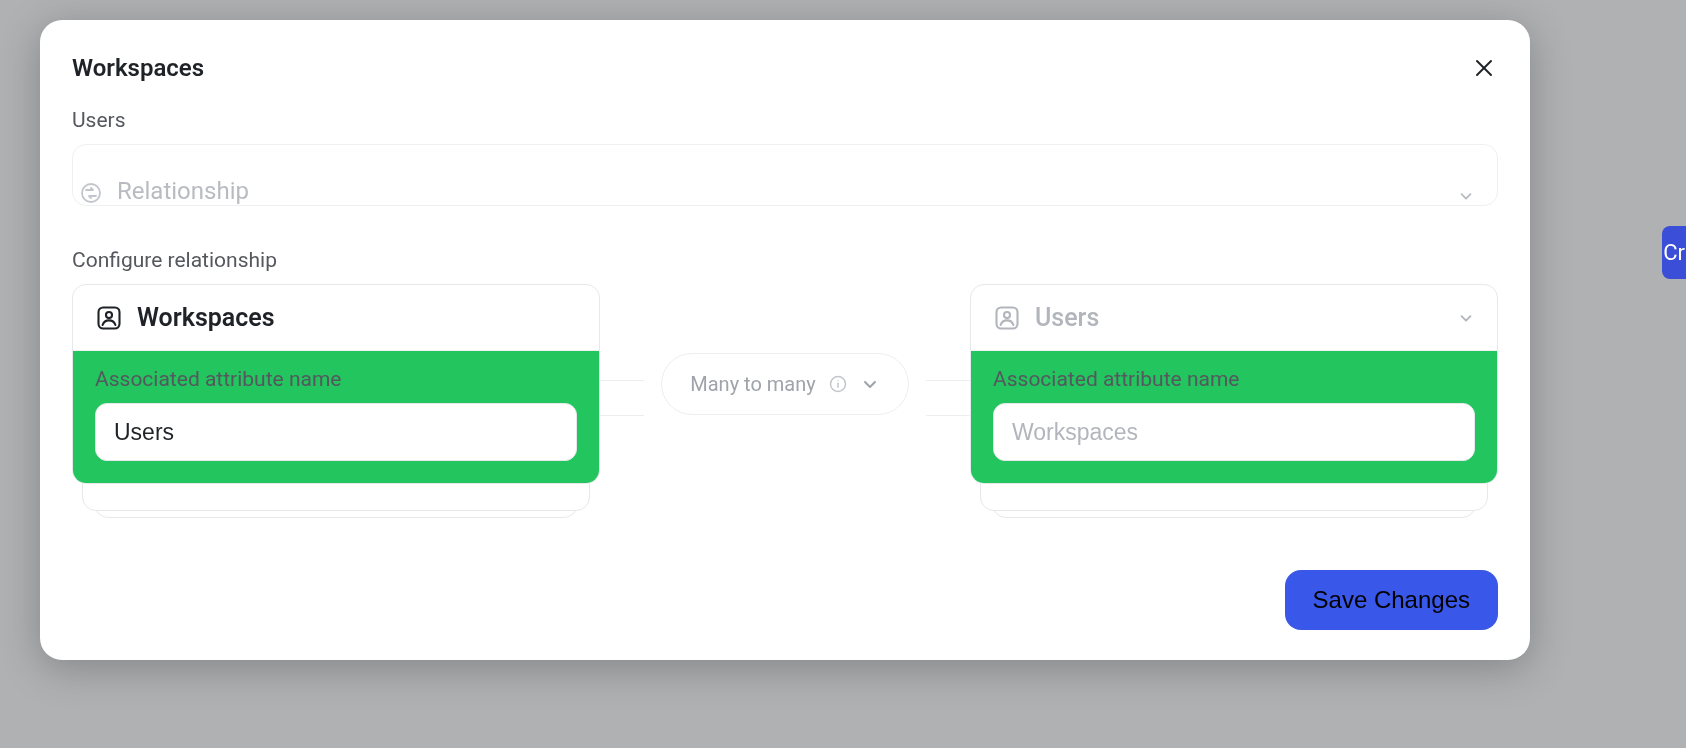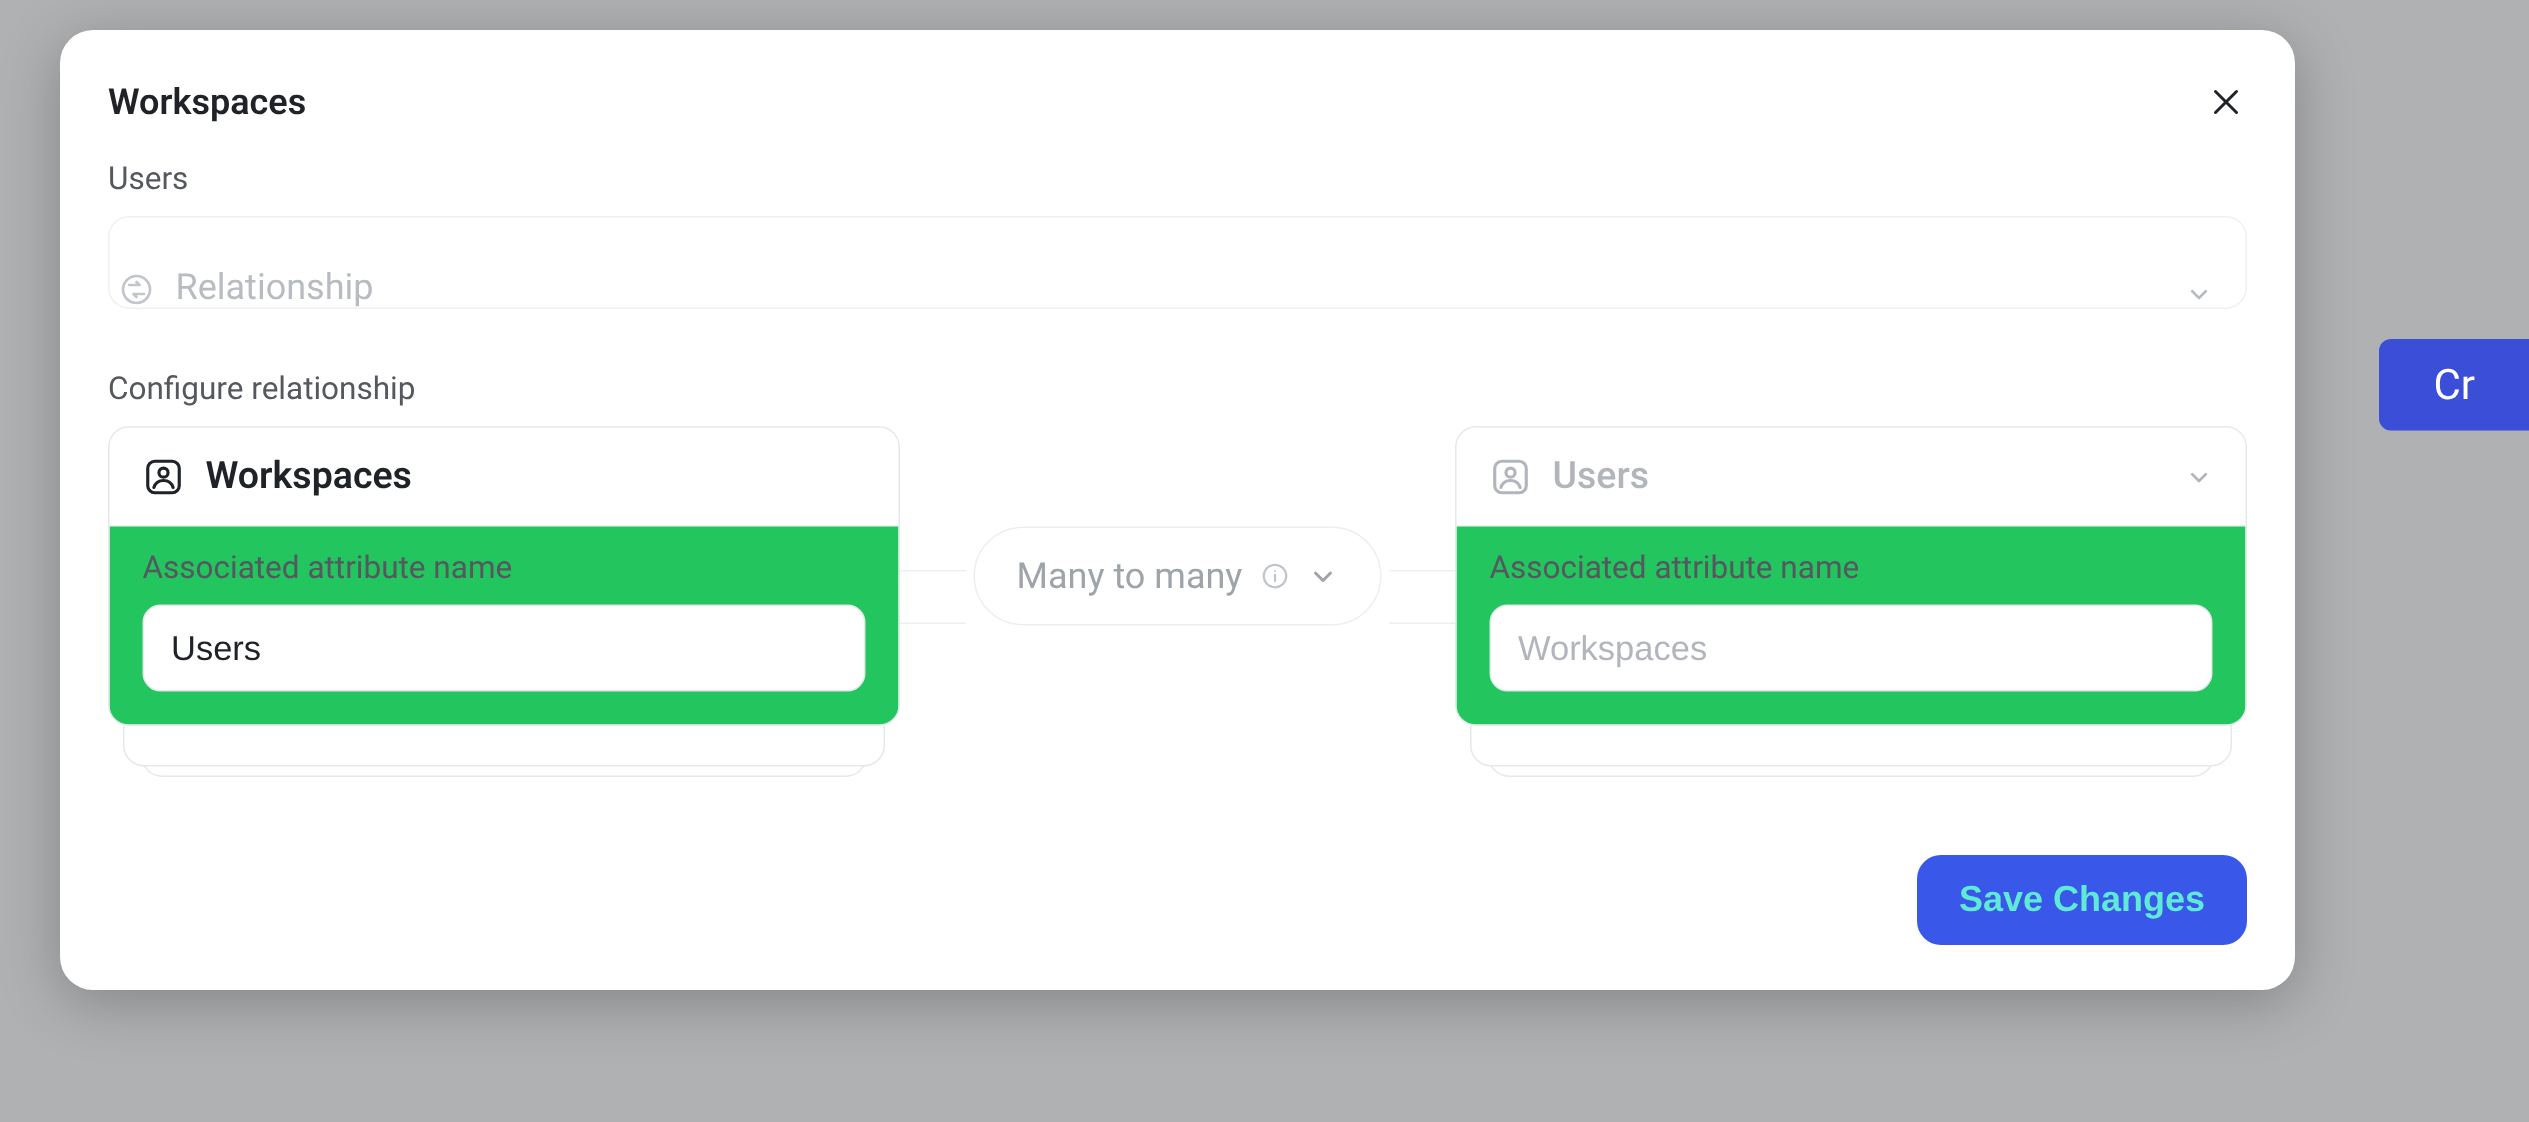"Cr" .bg-button { font-size: 28px -> 22px; padding: 14px 36px -> 14px 1px }
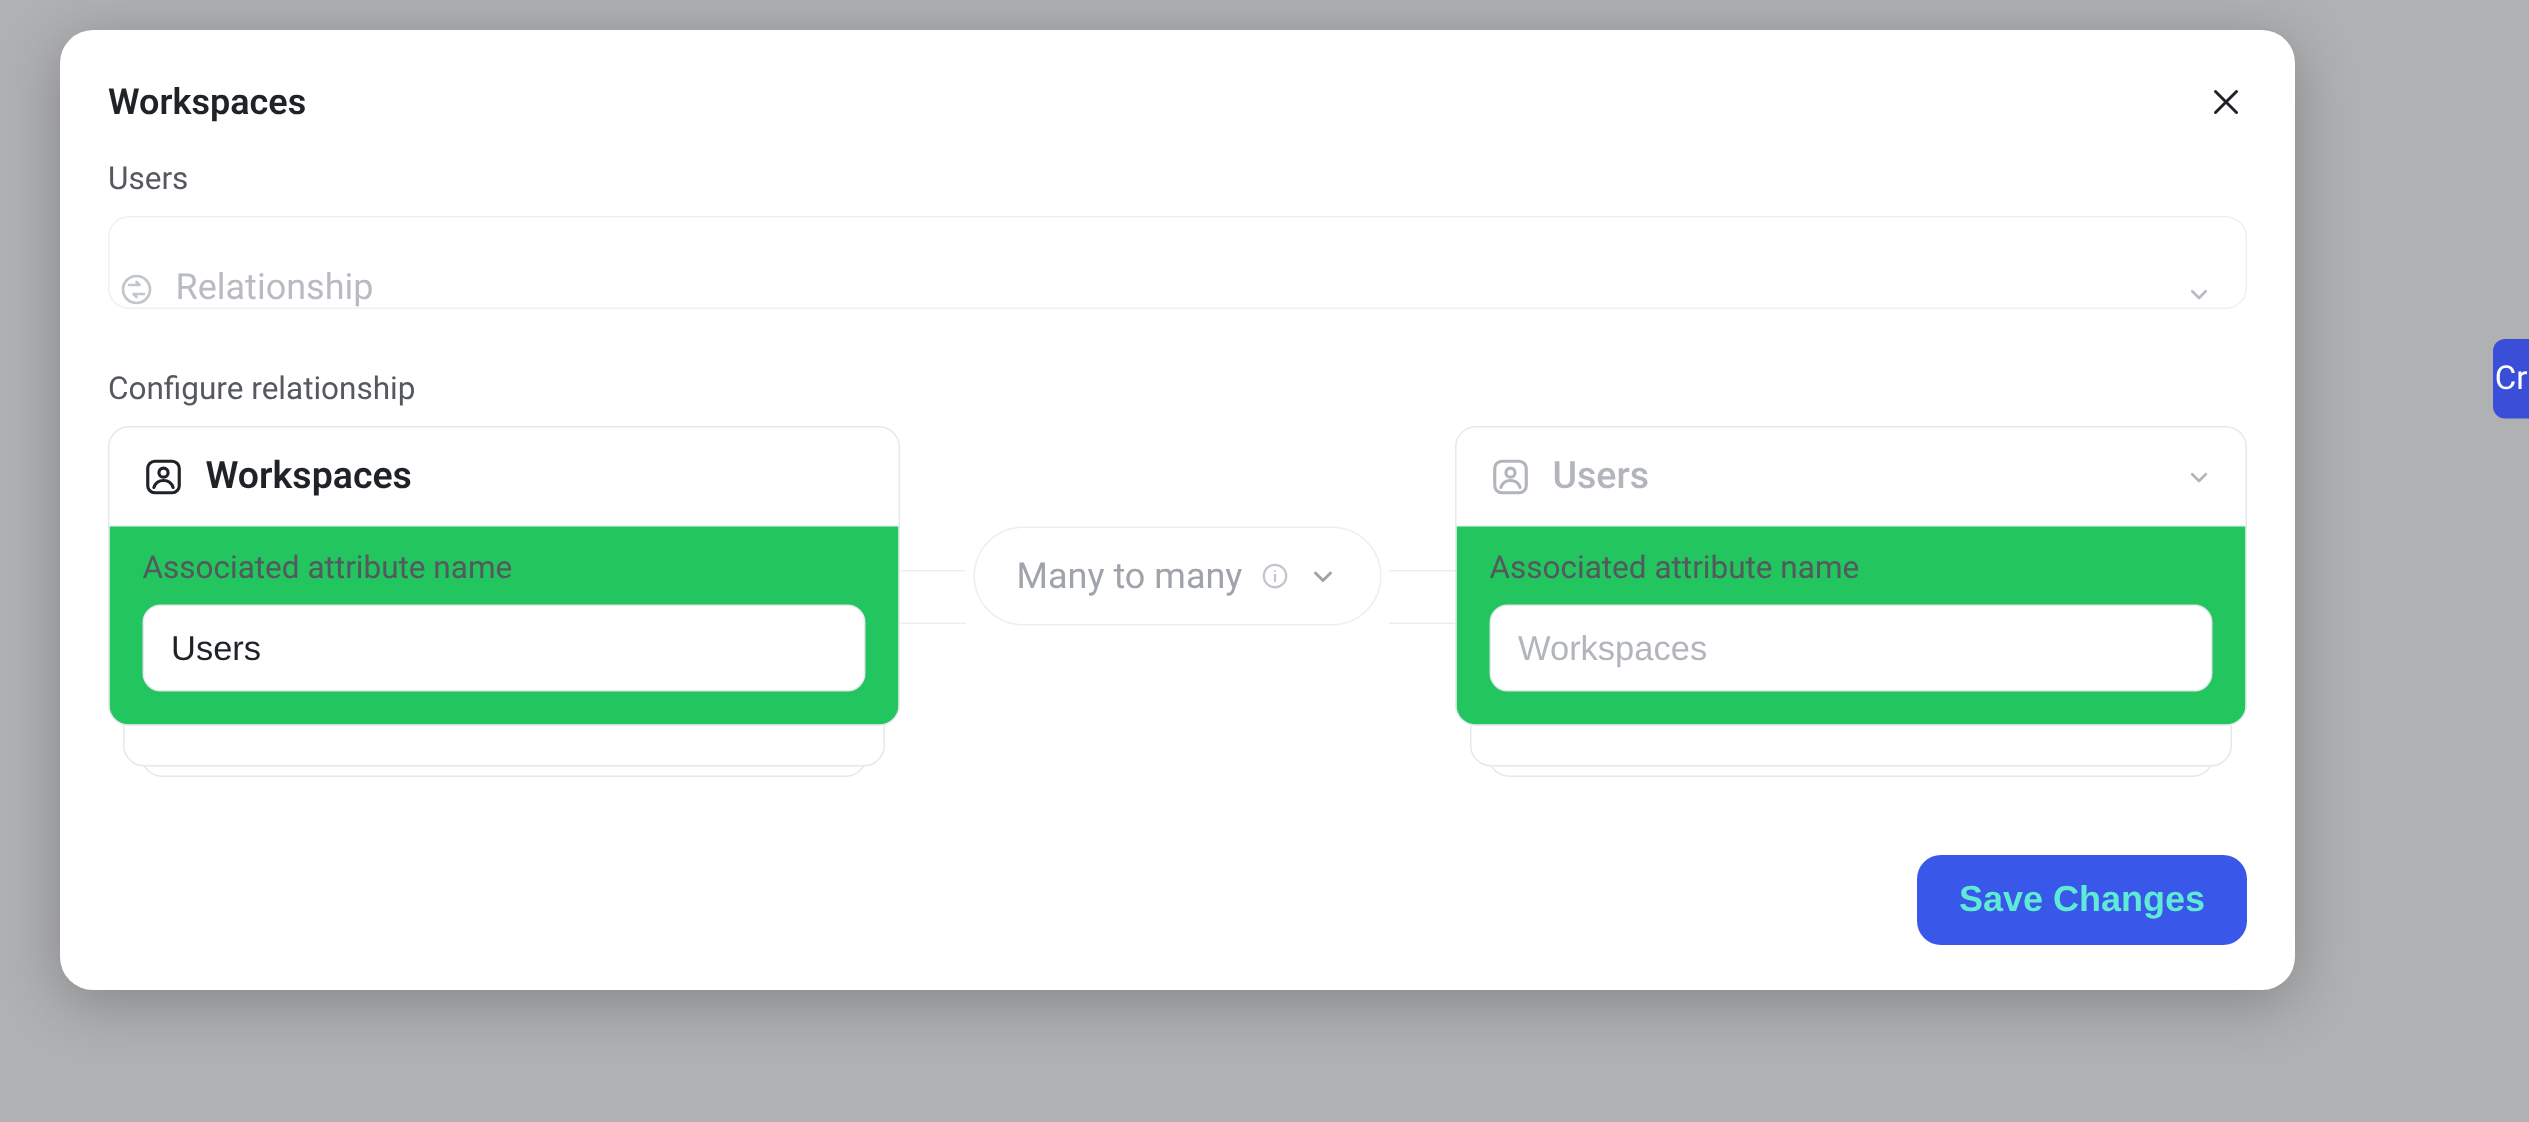"Many to many" .cardinality { font-size: 24px -> 20px }
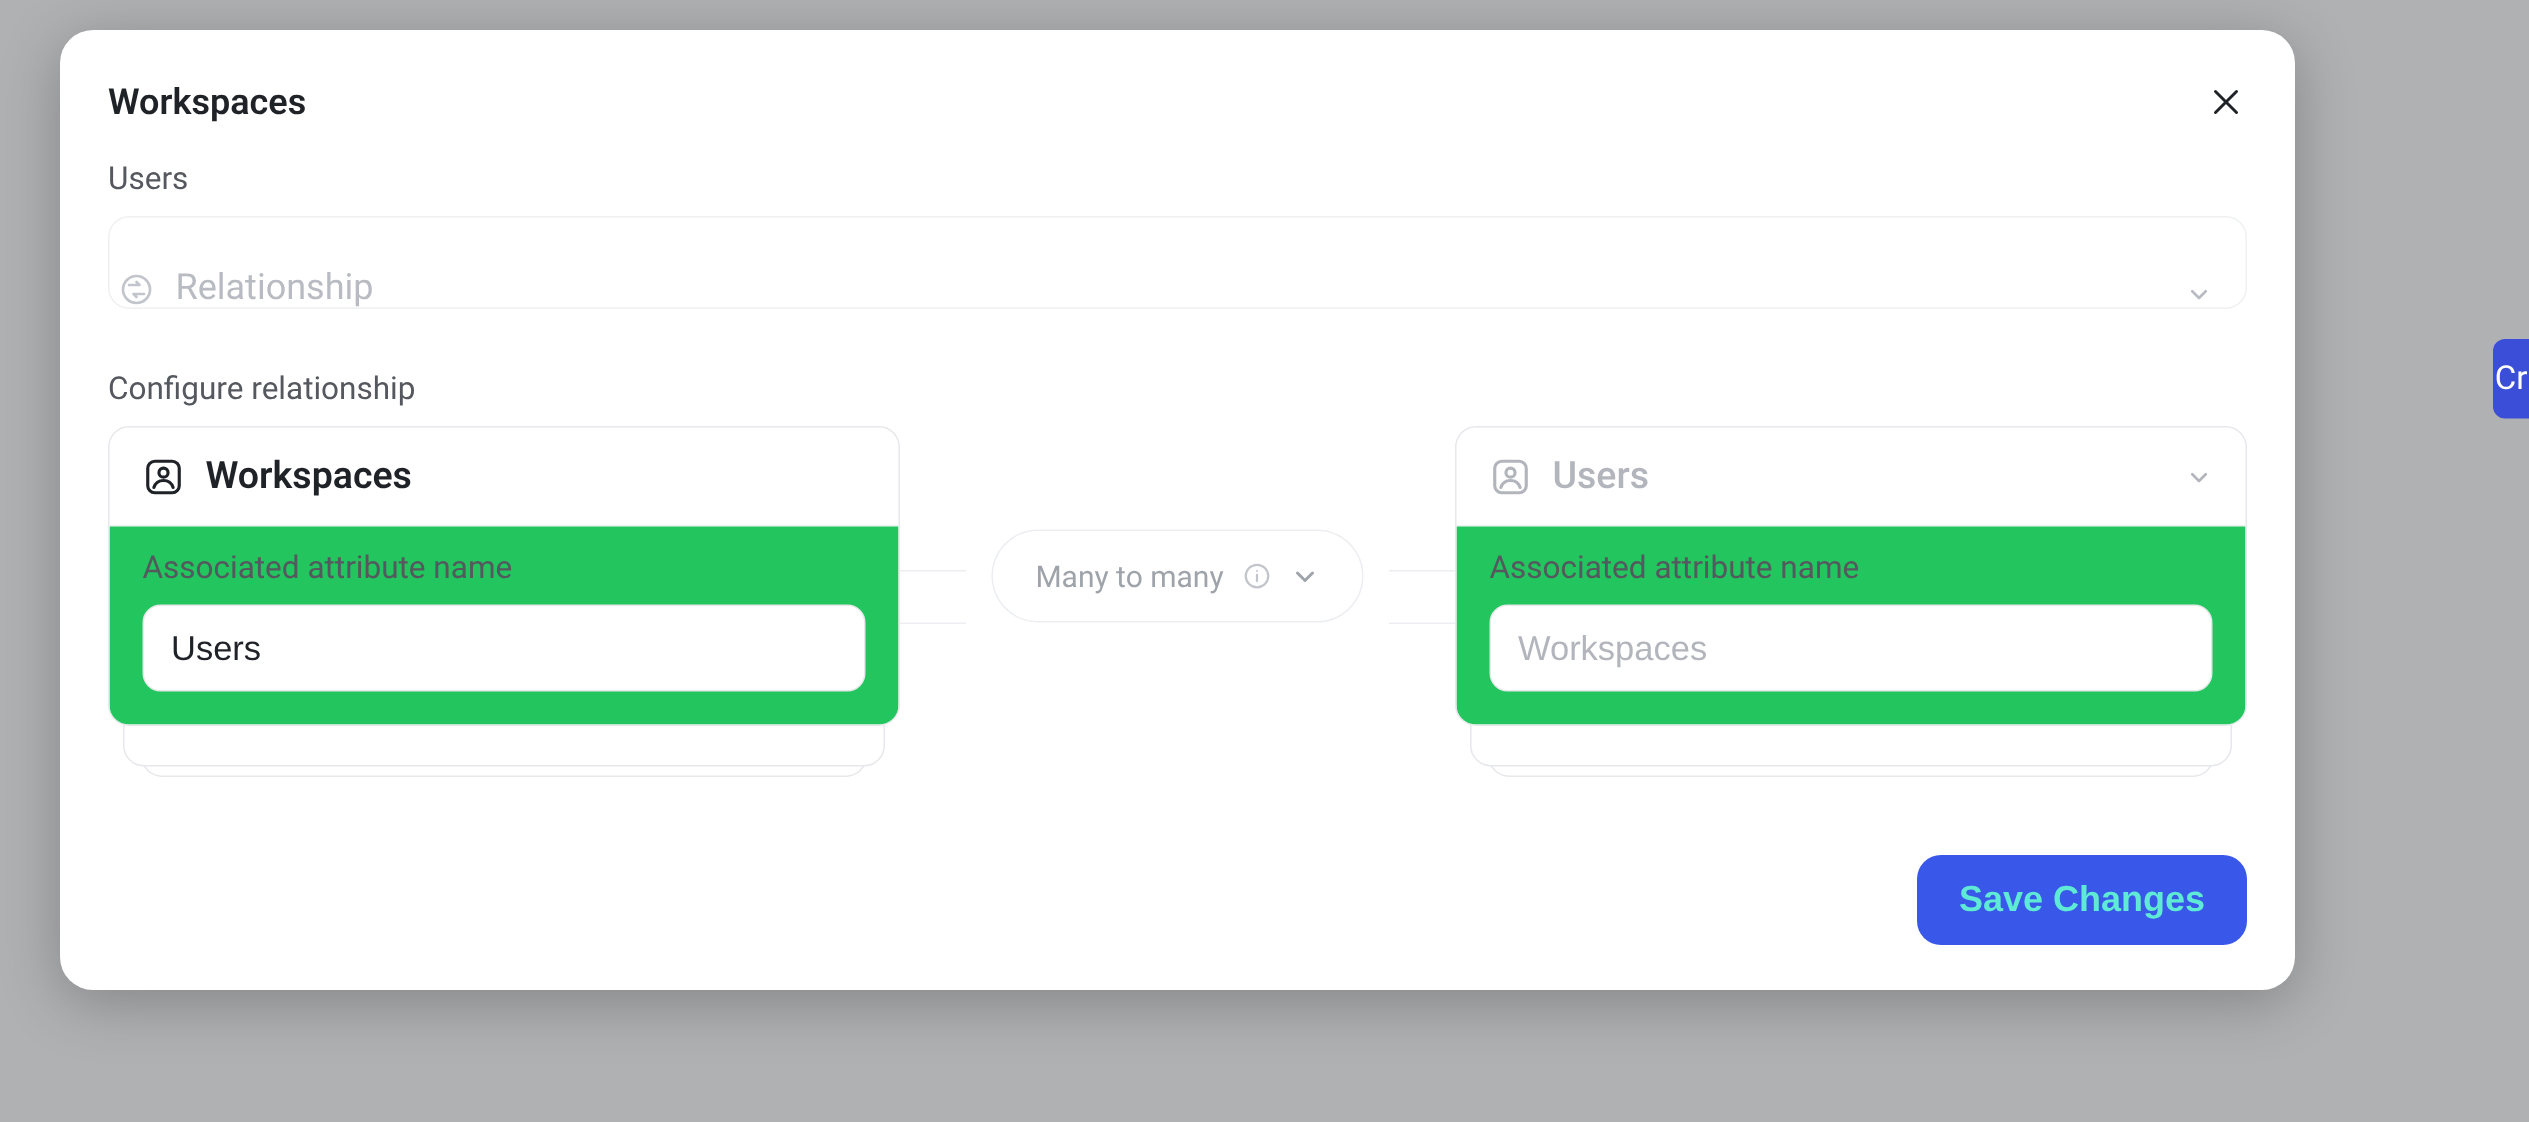"Save Changes" .save-btn { color: #5eead4 -> #000000; font-weight: 700 -> 400 }
